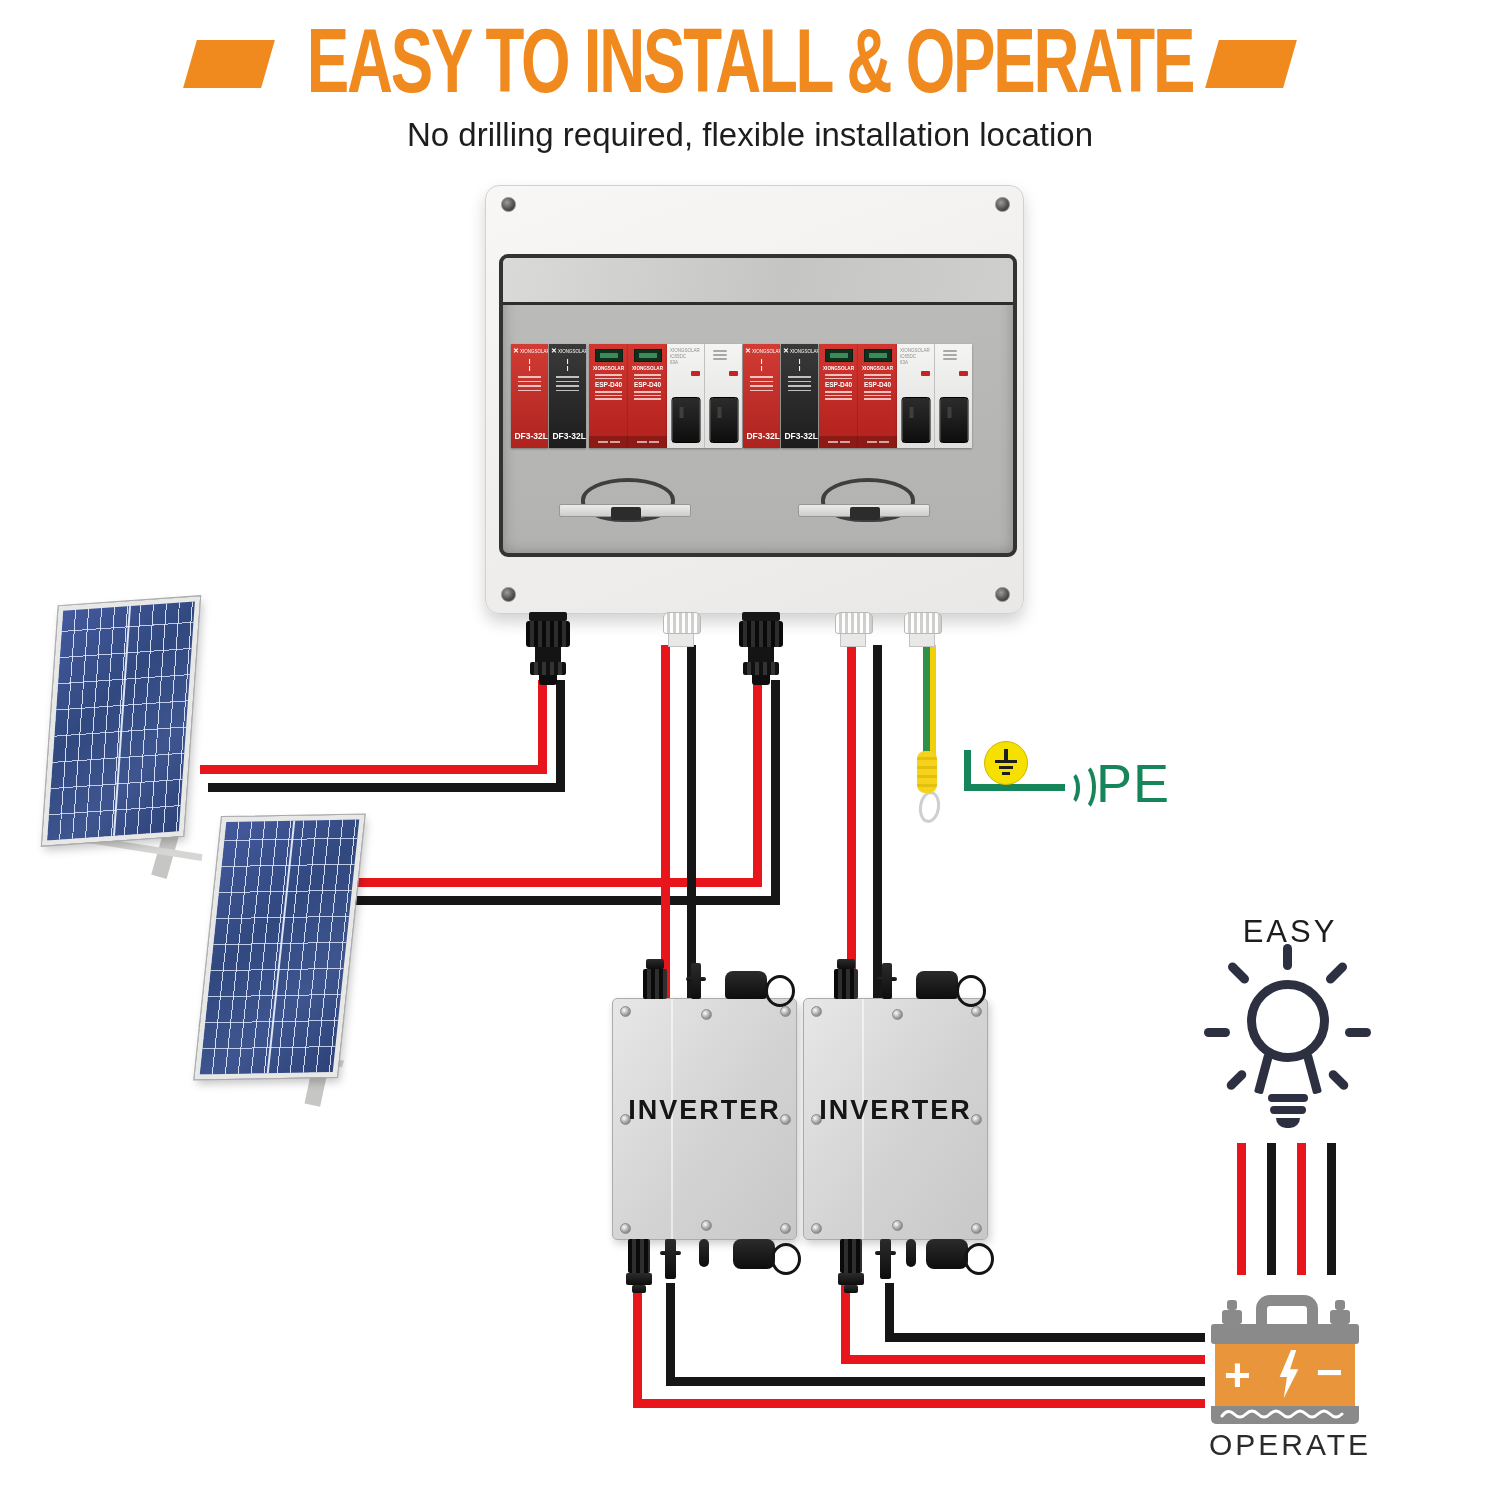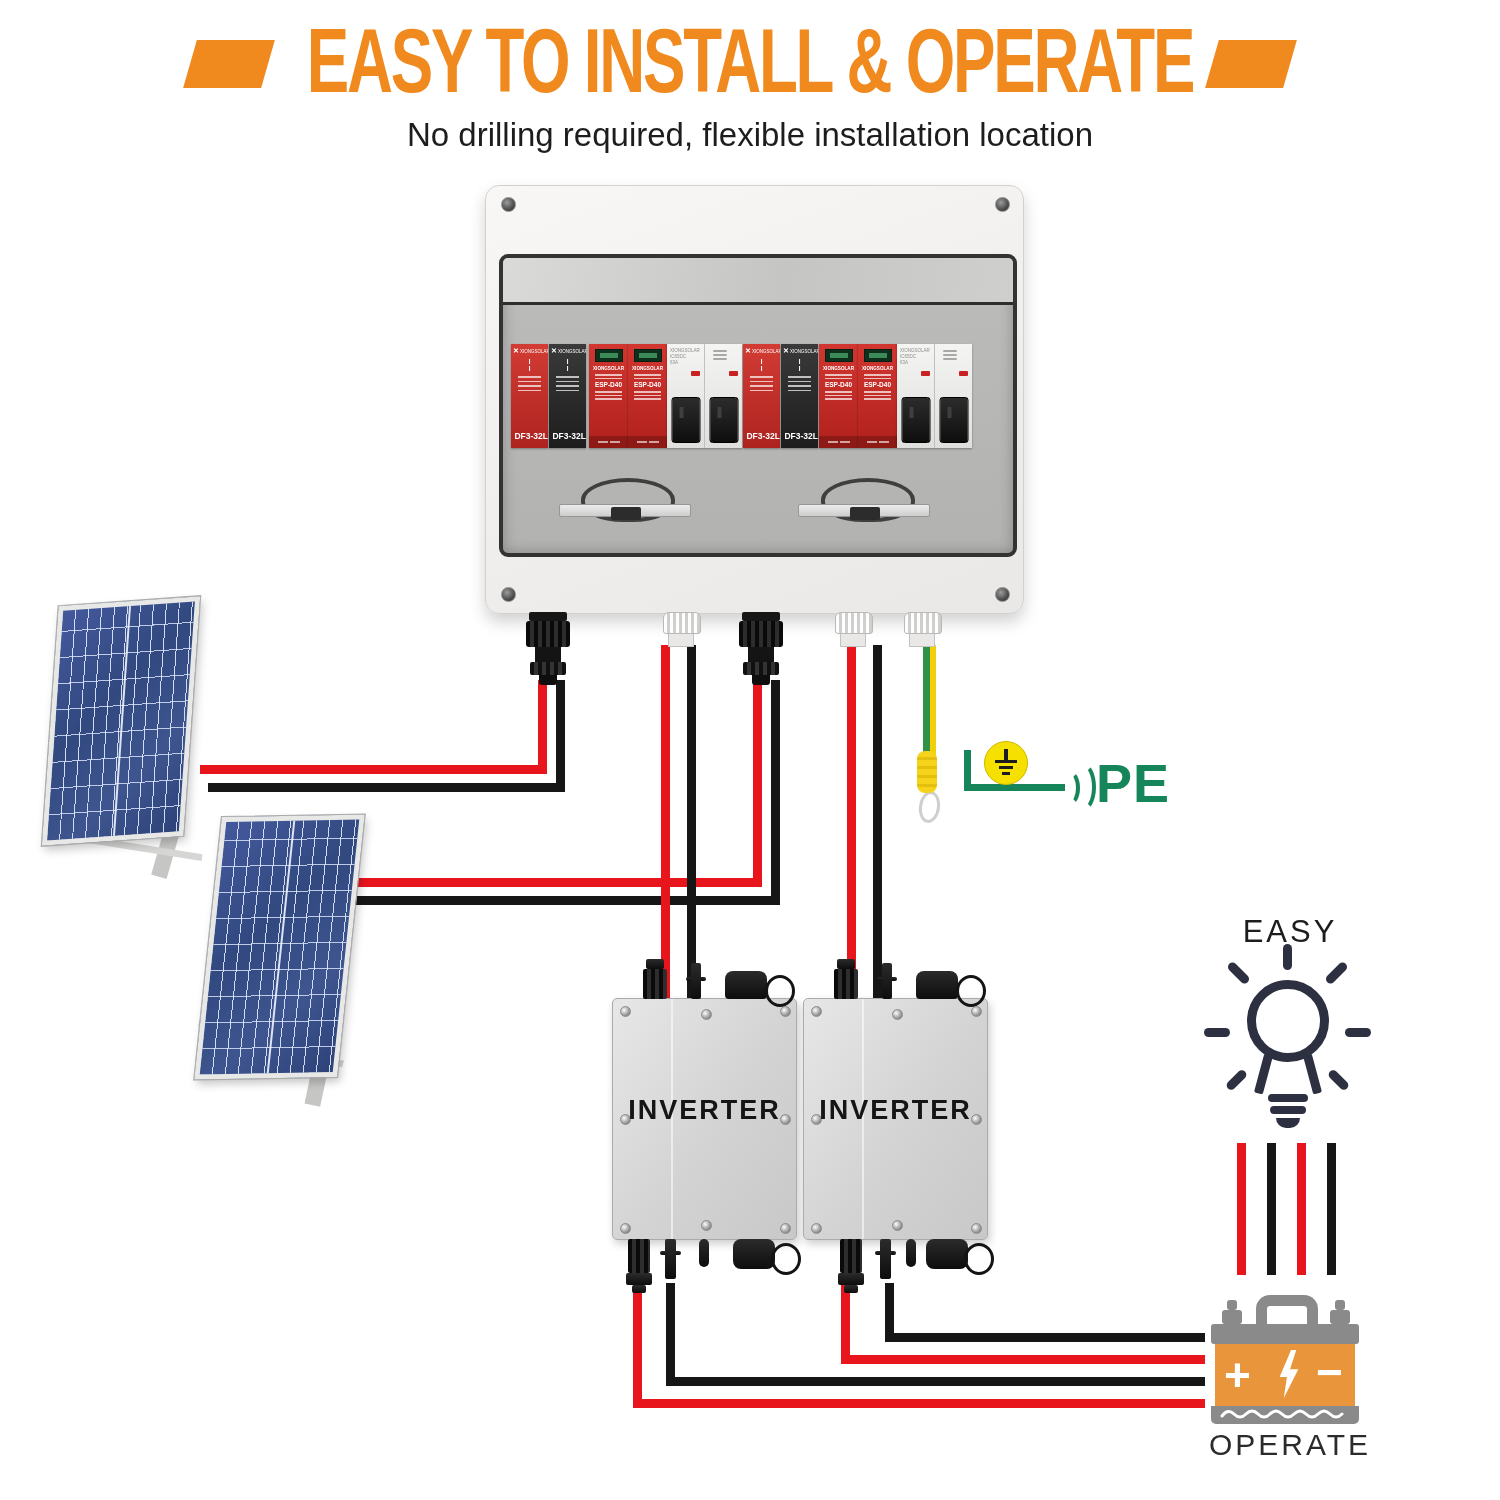"PE" .petext { font-weight: bold -> normal }
